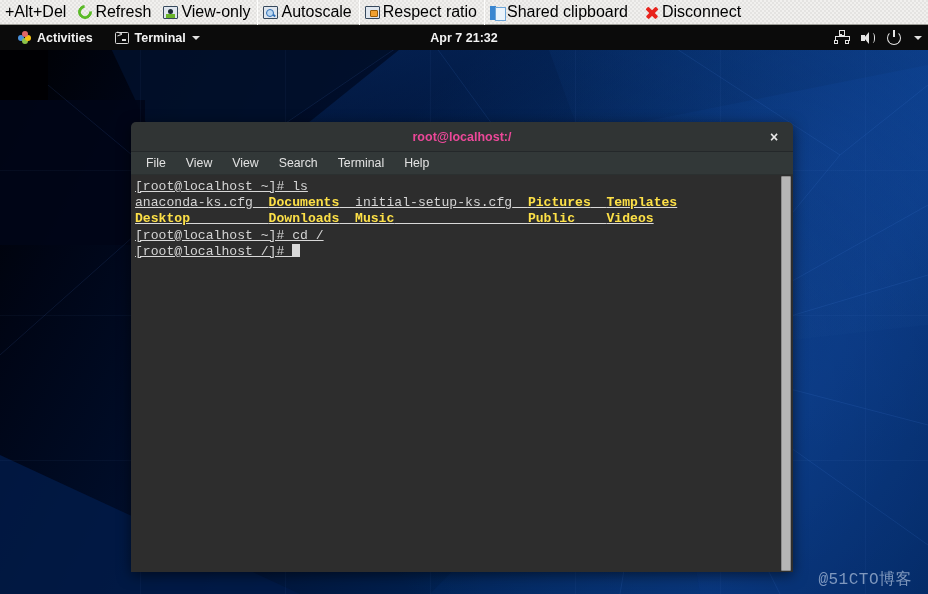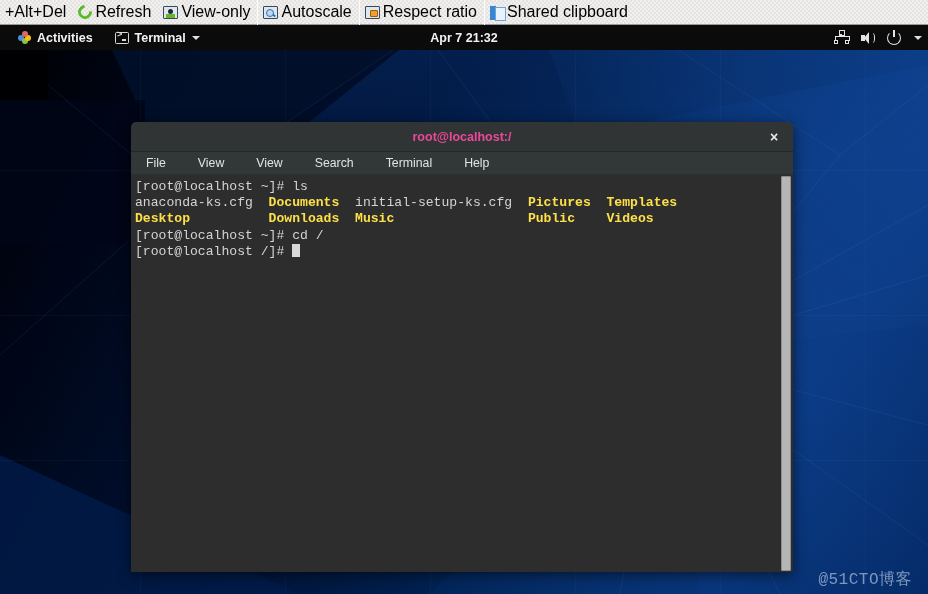"Disconnect" div.vnc-btn { html: none -> <div> <span></span> <span>Disconnect</span> </div> }
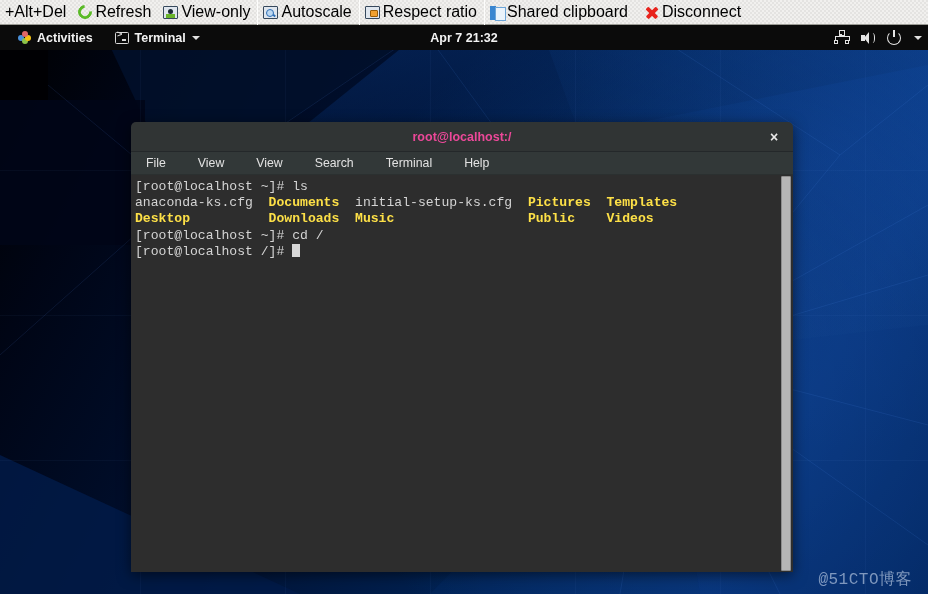"File" #term-menubar { gap: 16px -> 4px }
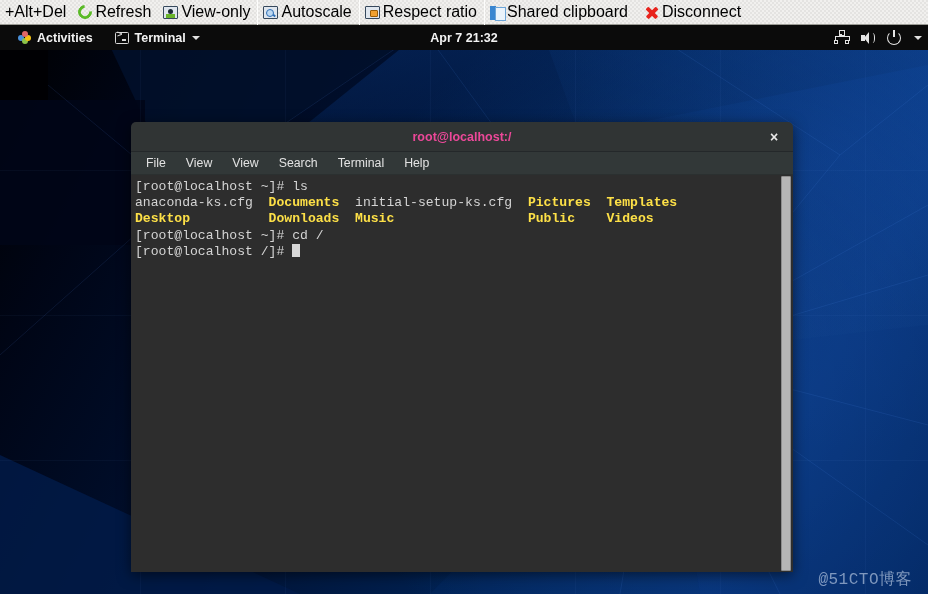"[root@localhost ~]# ls" .tline { text-decoration: none -> underline }
